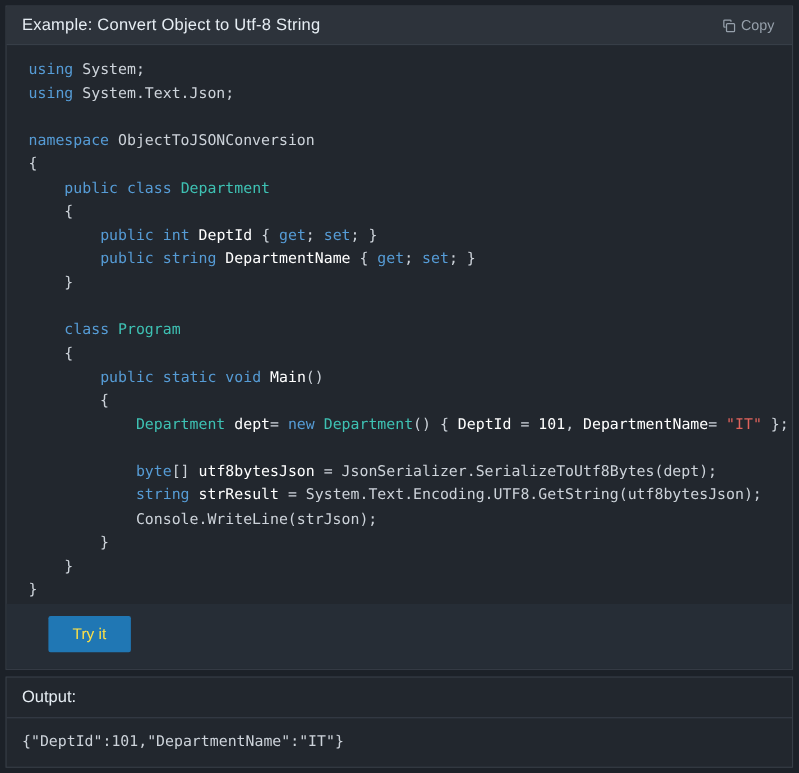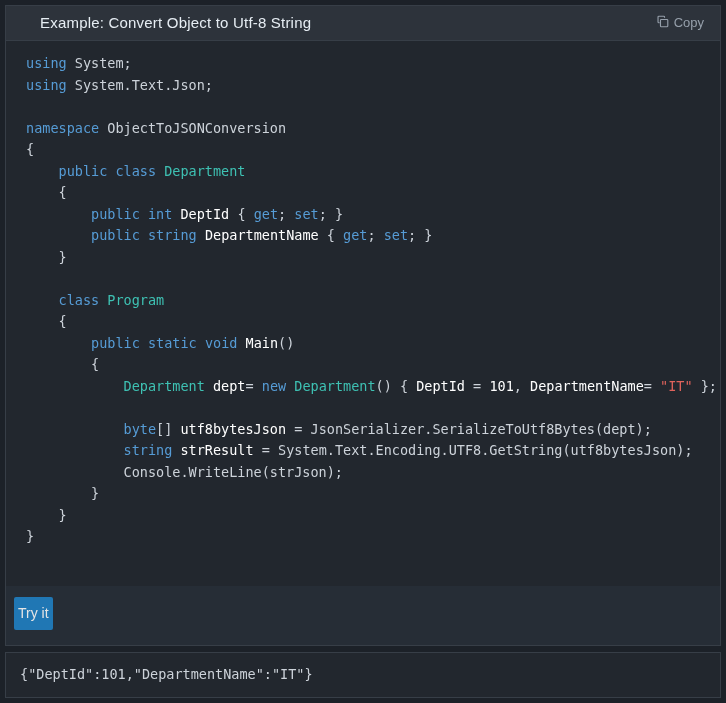"Example: Convert Object to Utf-8" .title { margin-left: 20px -> none }
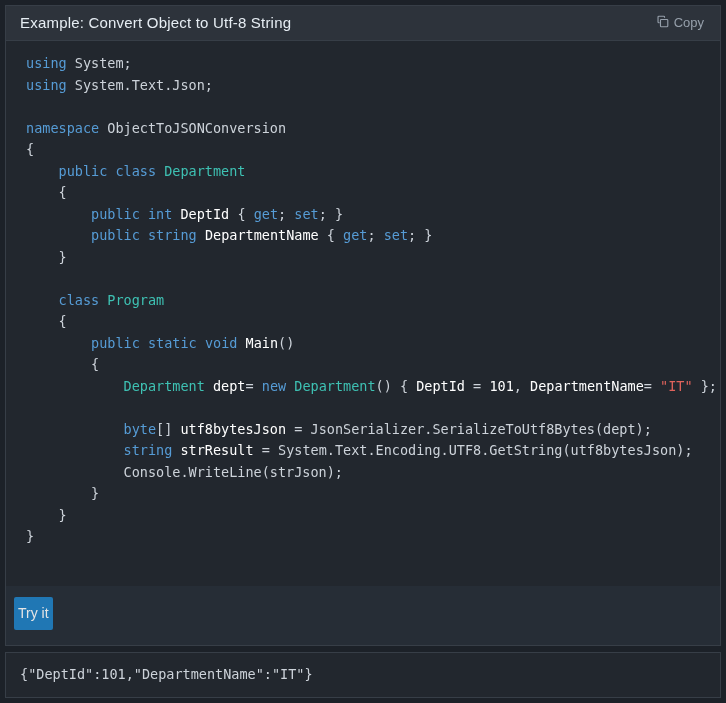"Copy" .copy-btn { align-items: flex-start -> flex-end }
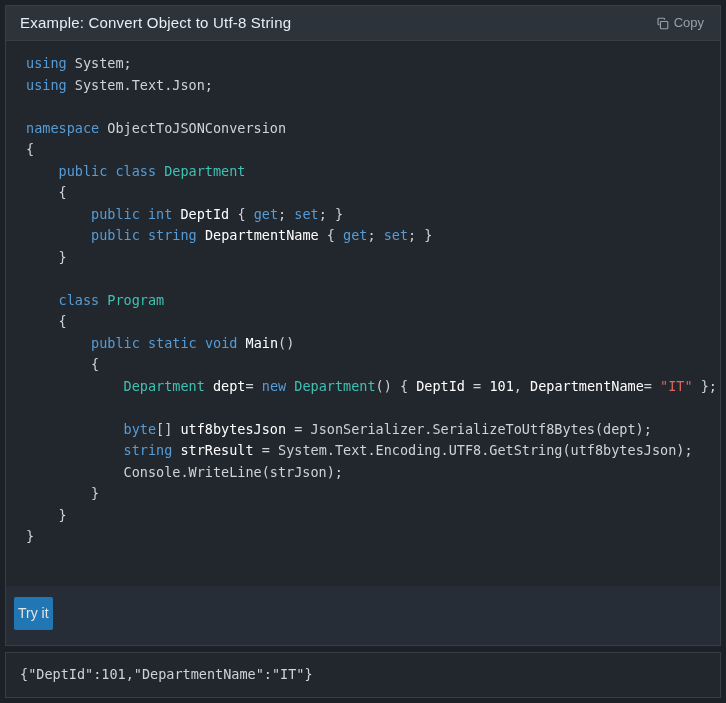"Try it" .tryit { color: #e5e5e5 -> #fde047; margin-left: none -> 30px; padding: 8px 4px 9px -> 8px 22px 9px }
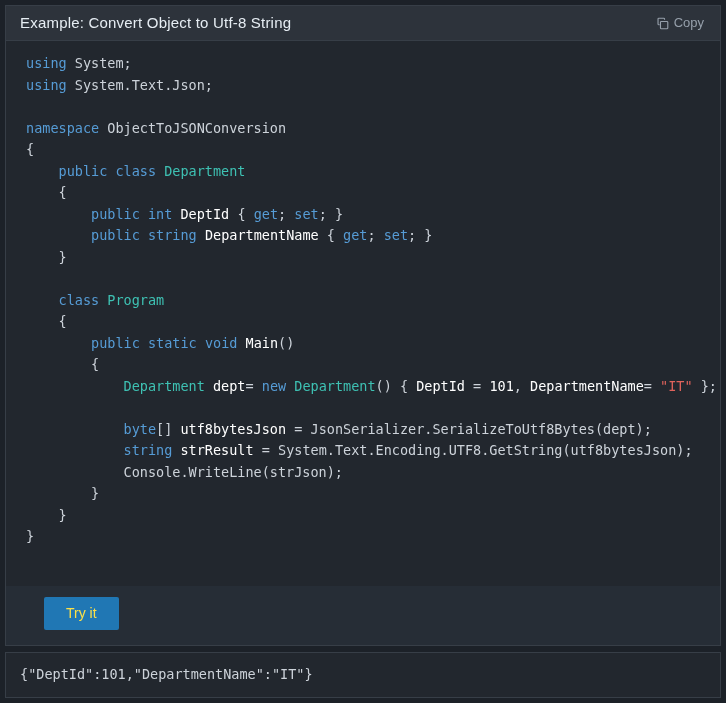"Output:" div.output-label { html: none -> <div>Output:</div> }
